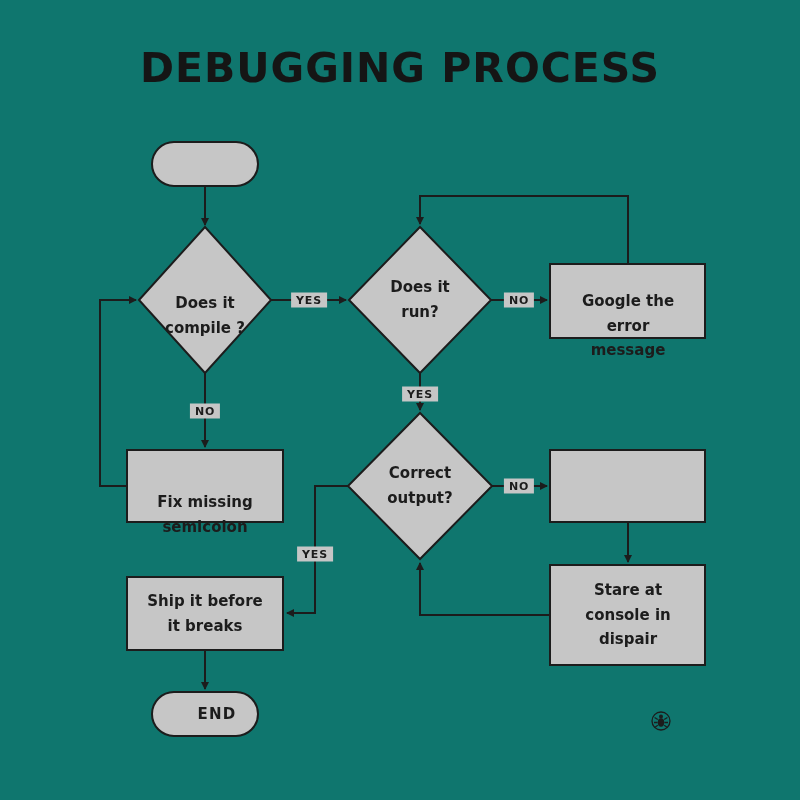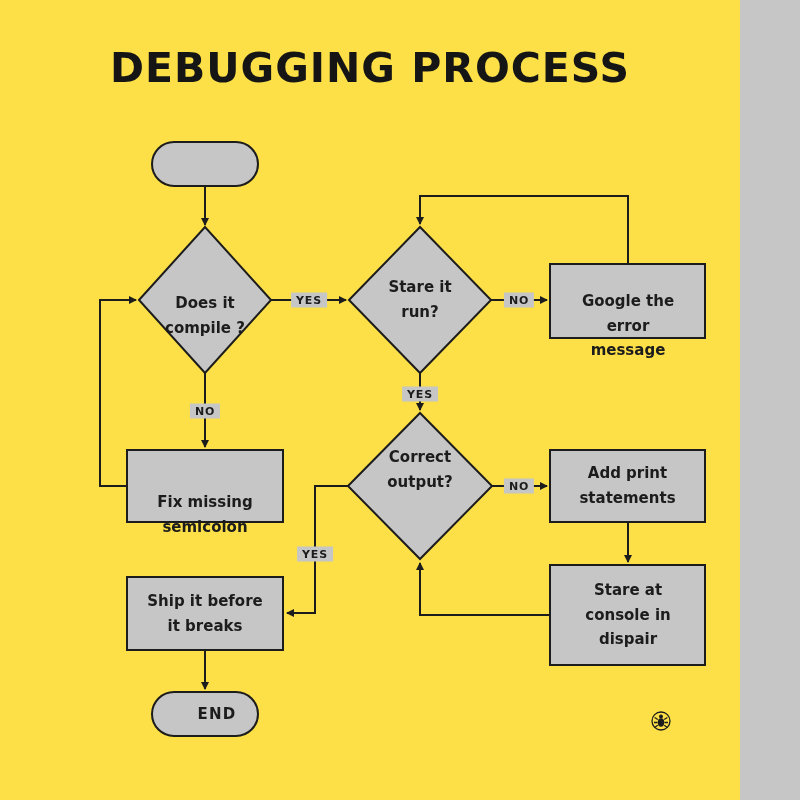"DEBUGGING PROCESS" .canvas { background: #fde047 -> #0f766e; width: 740px -> 800px }
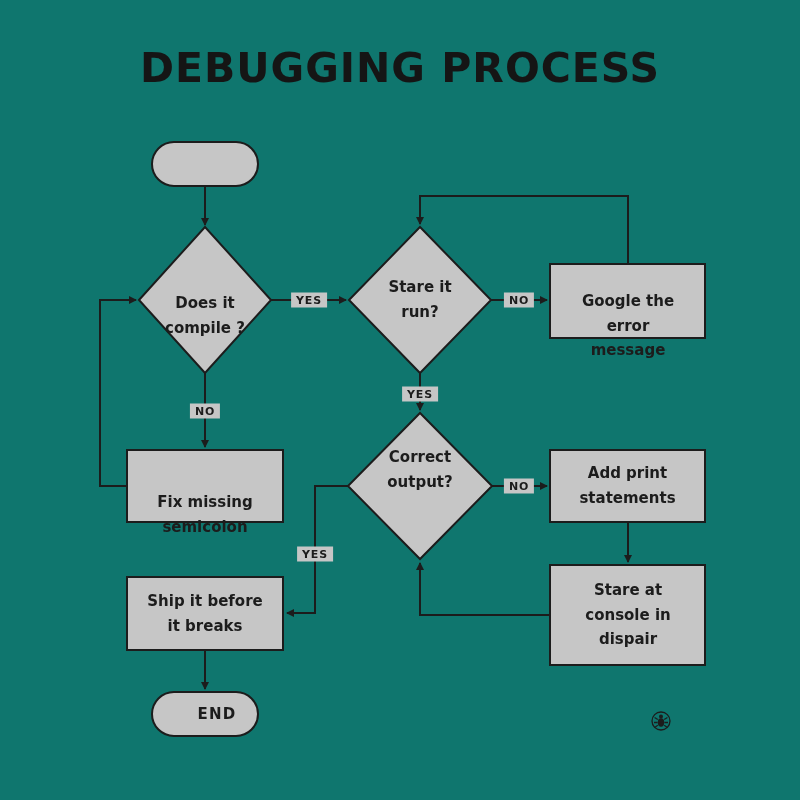"Stare it run?" div.node-label { text: Stare -> Does }
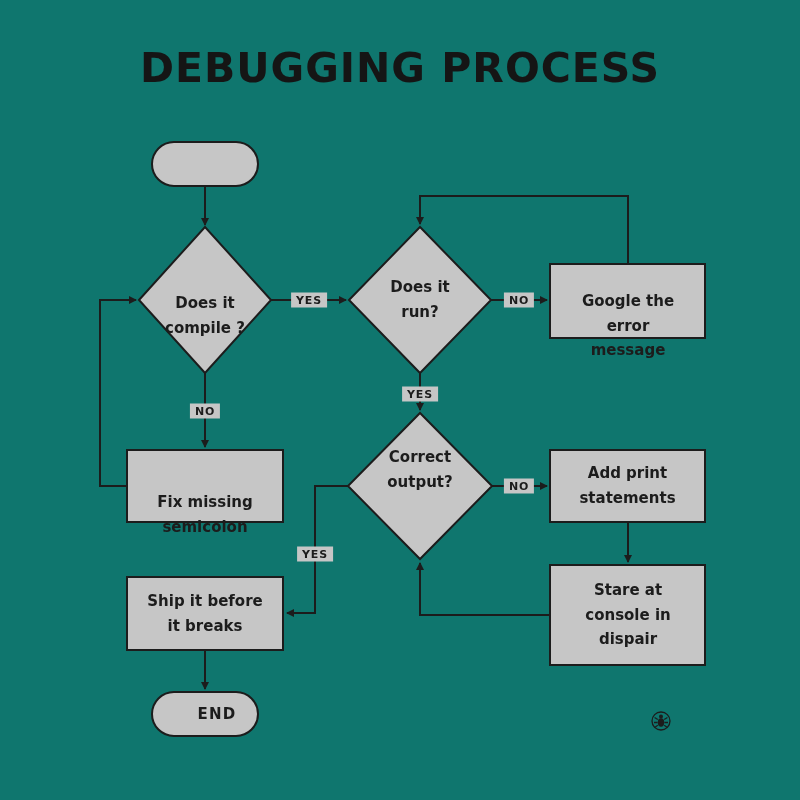"Correct output?" div.node-label { top: 400px -> 416px }
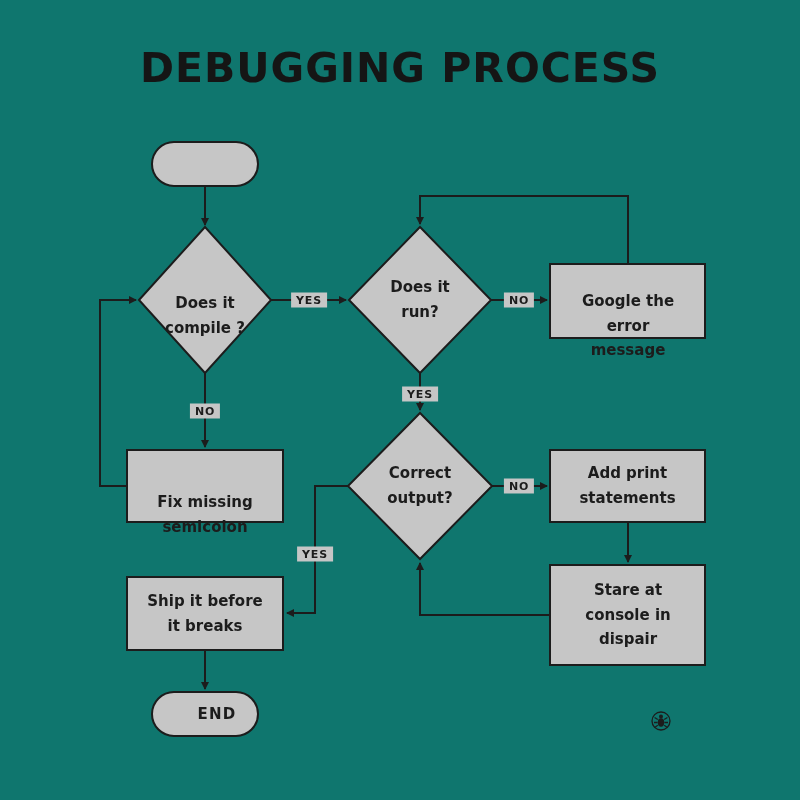"Add print statements" div.node-label { html: <div>Add print statements</div> -> none }
